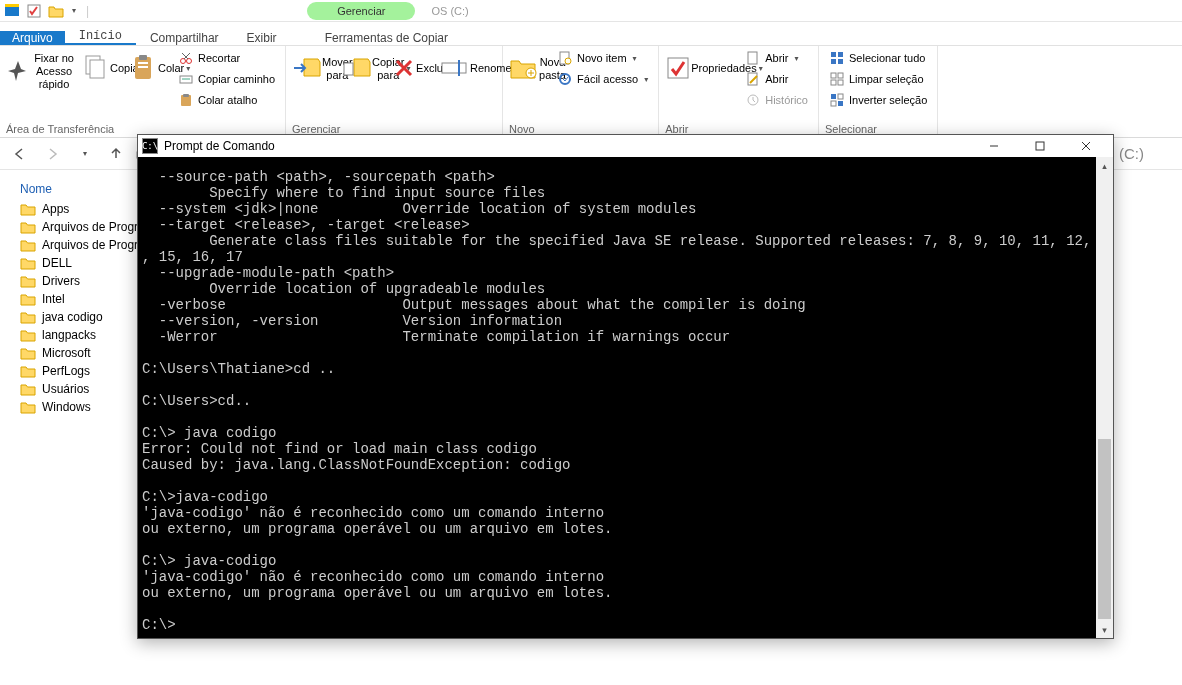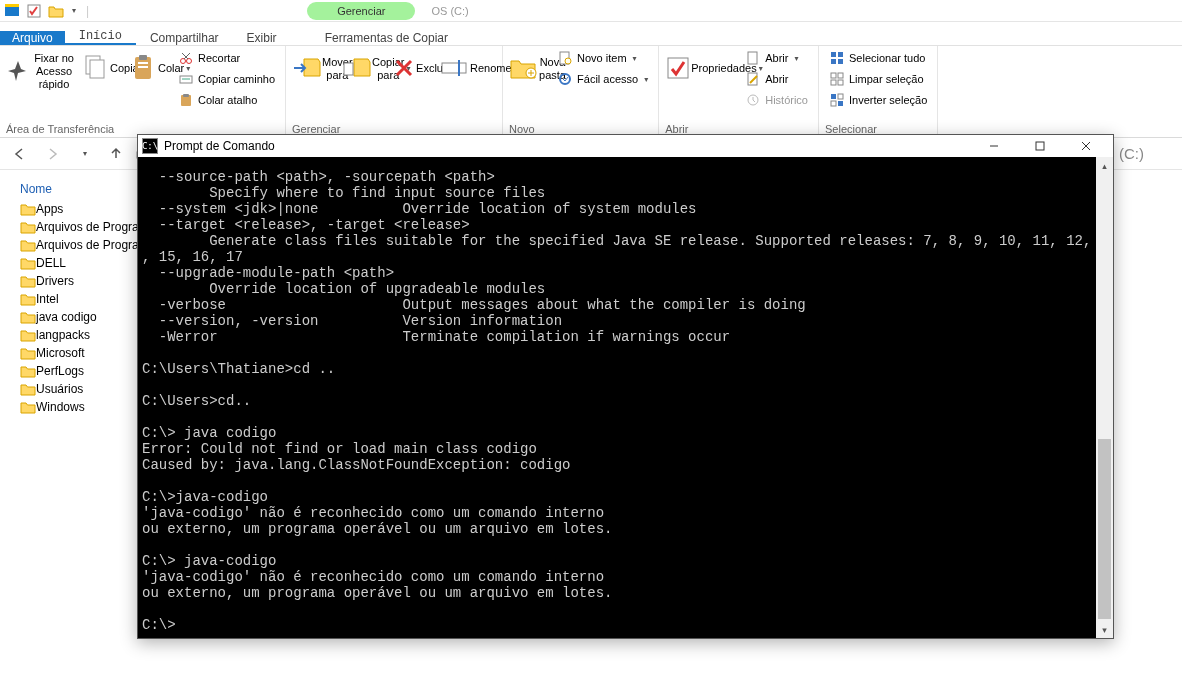"Apps" .folder-item { gap: none -> 6px }
